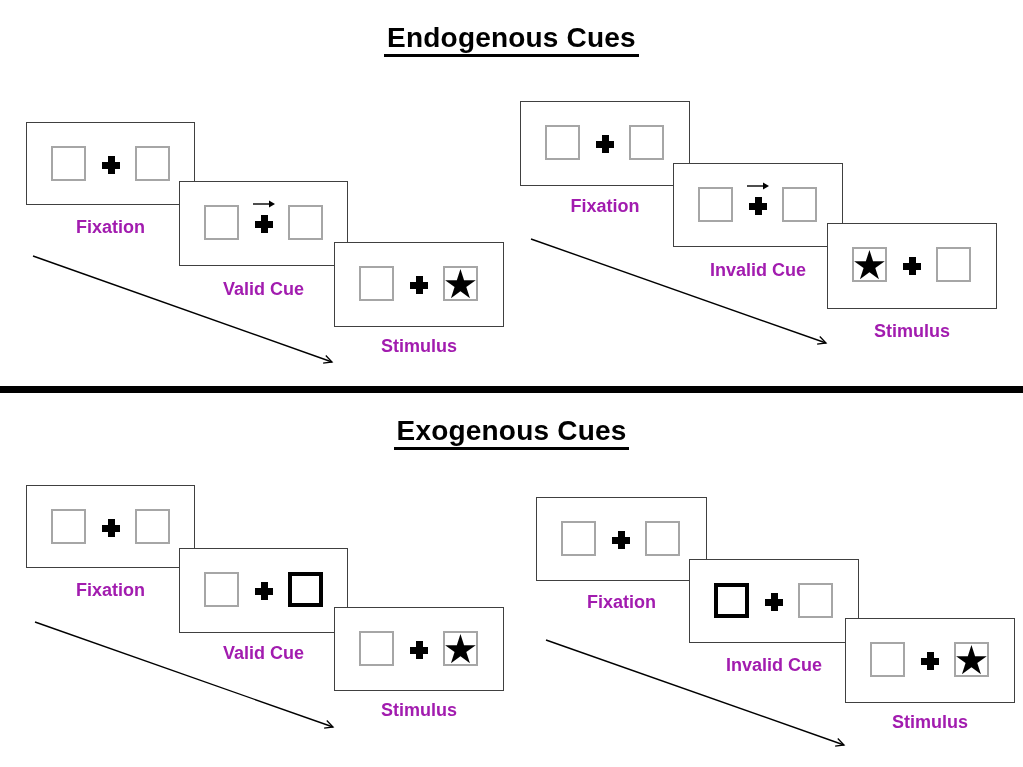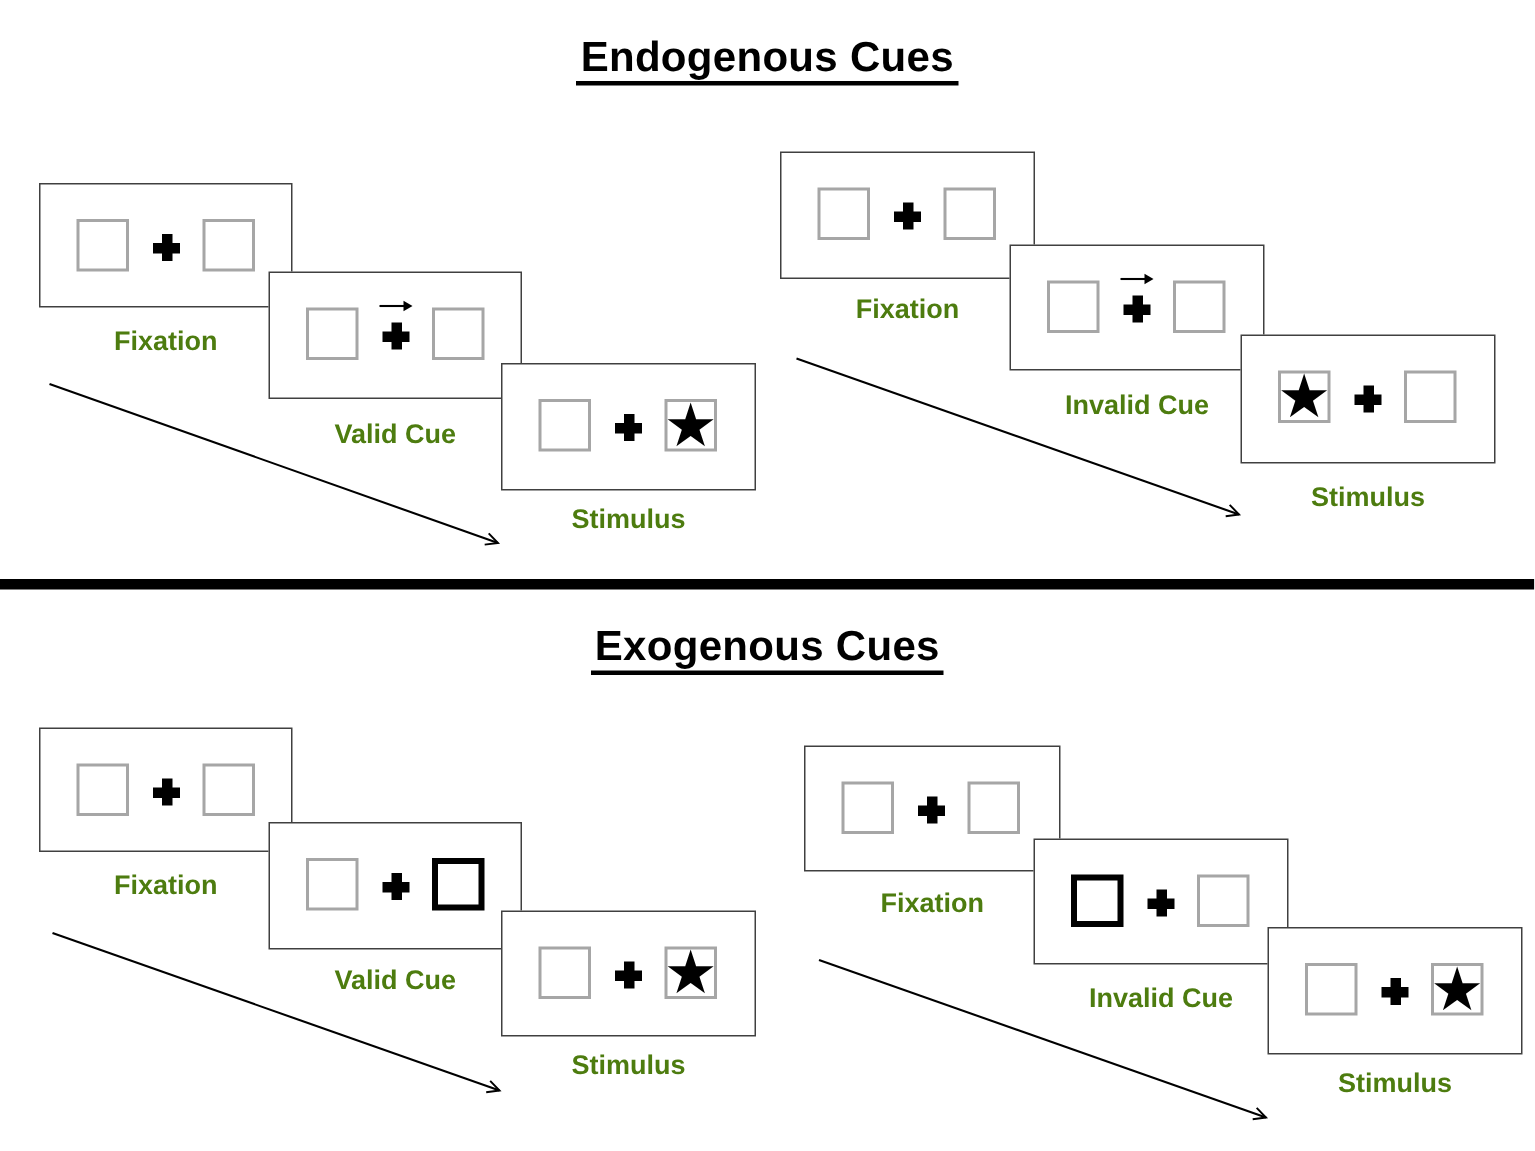"Fixation" .step-label { color: #4d7c0f -> #a21caf }
